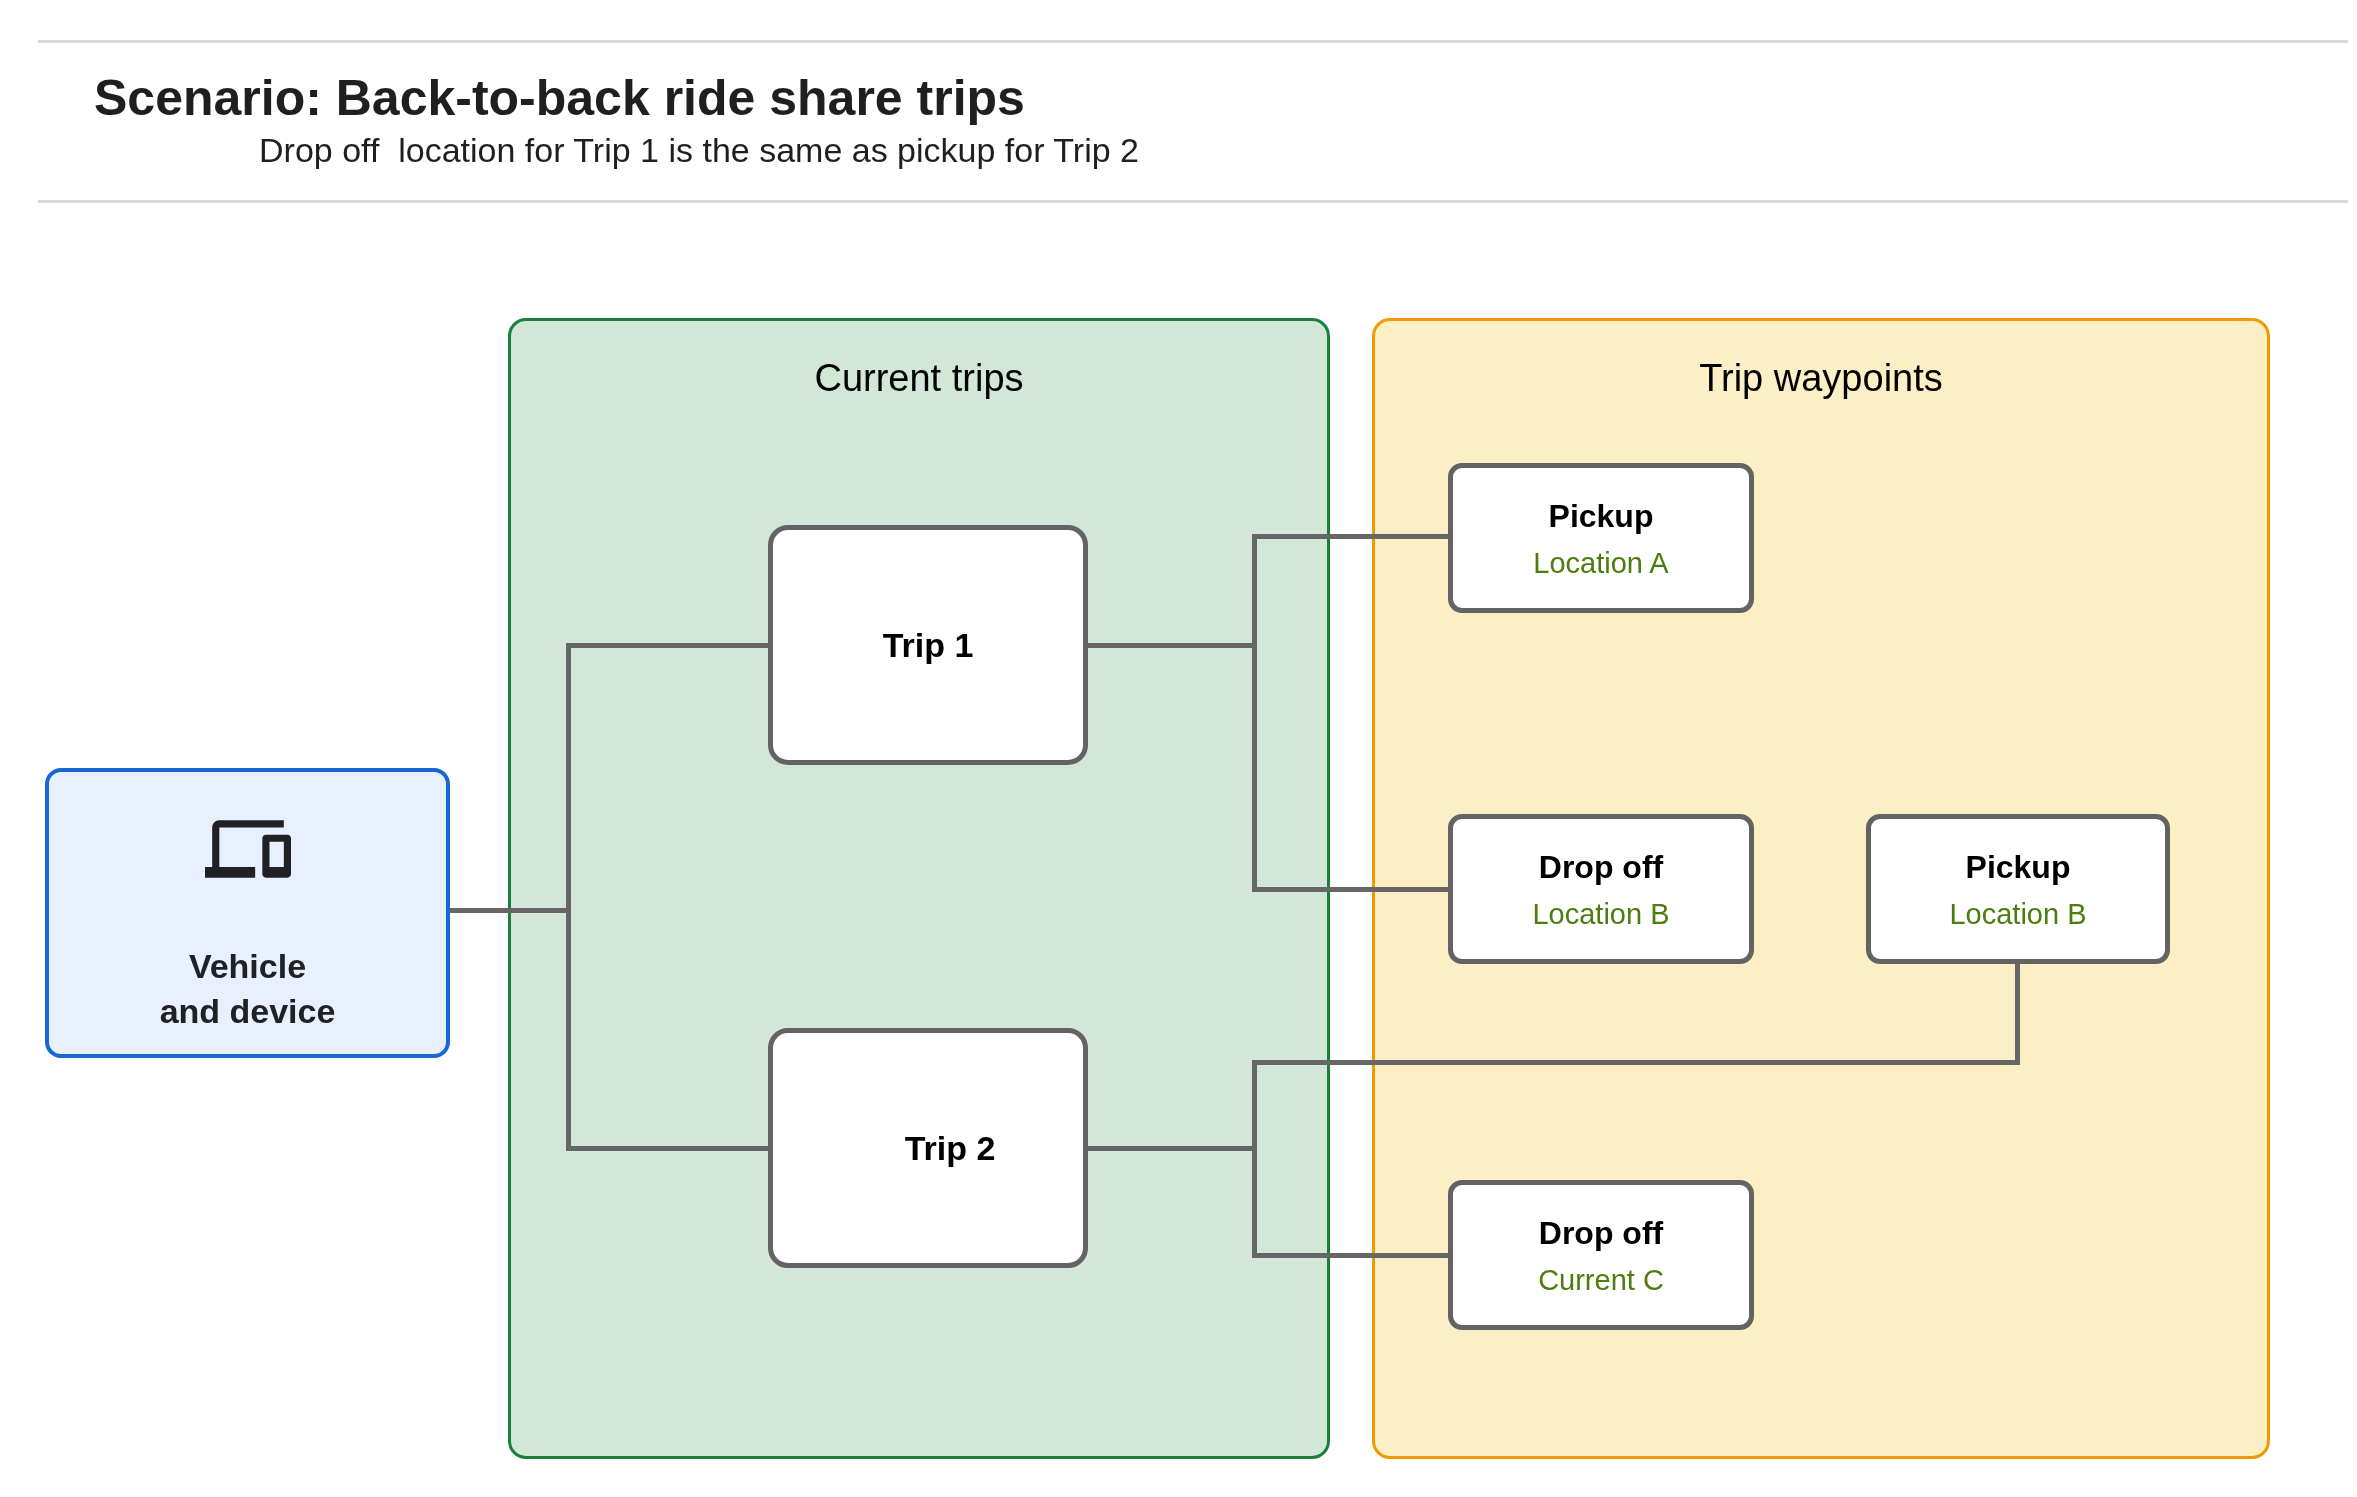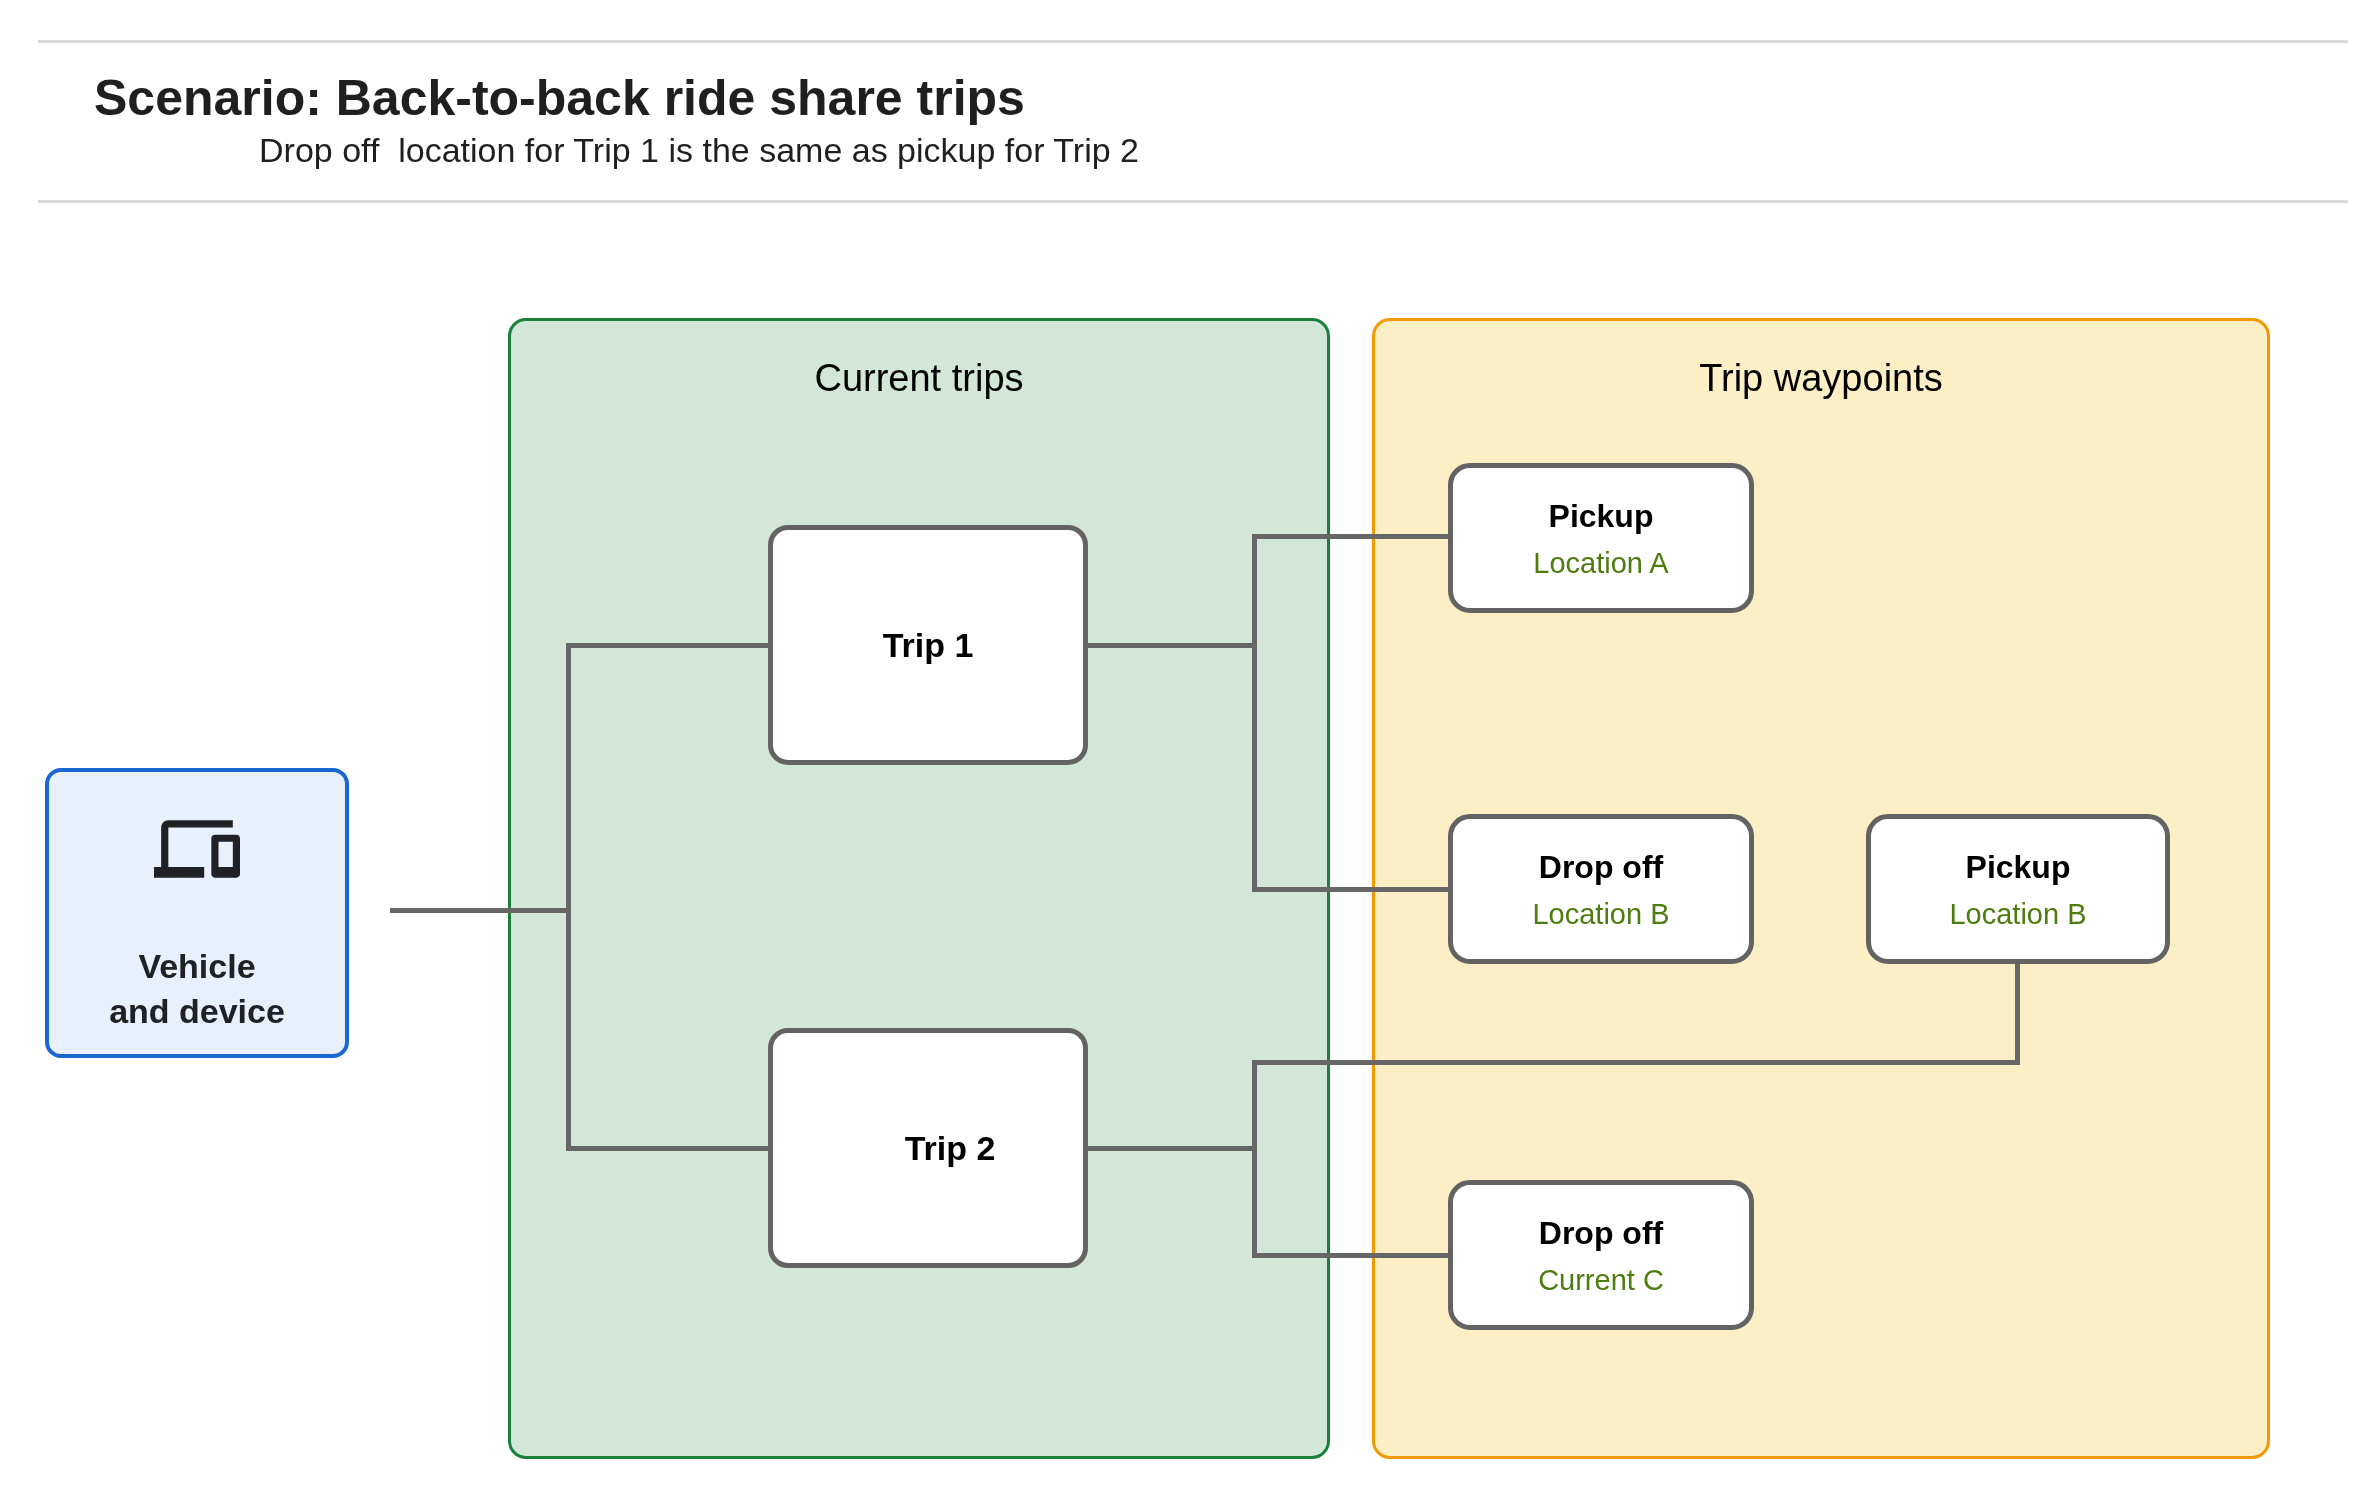"Pickup" .node { border-radius: 22px -> 14px }
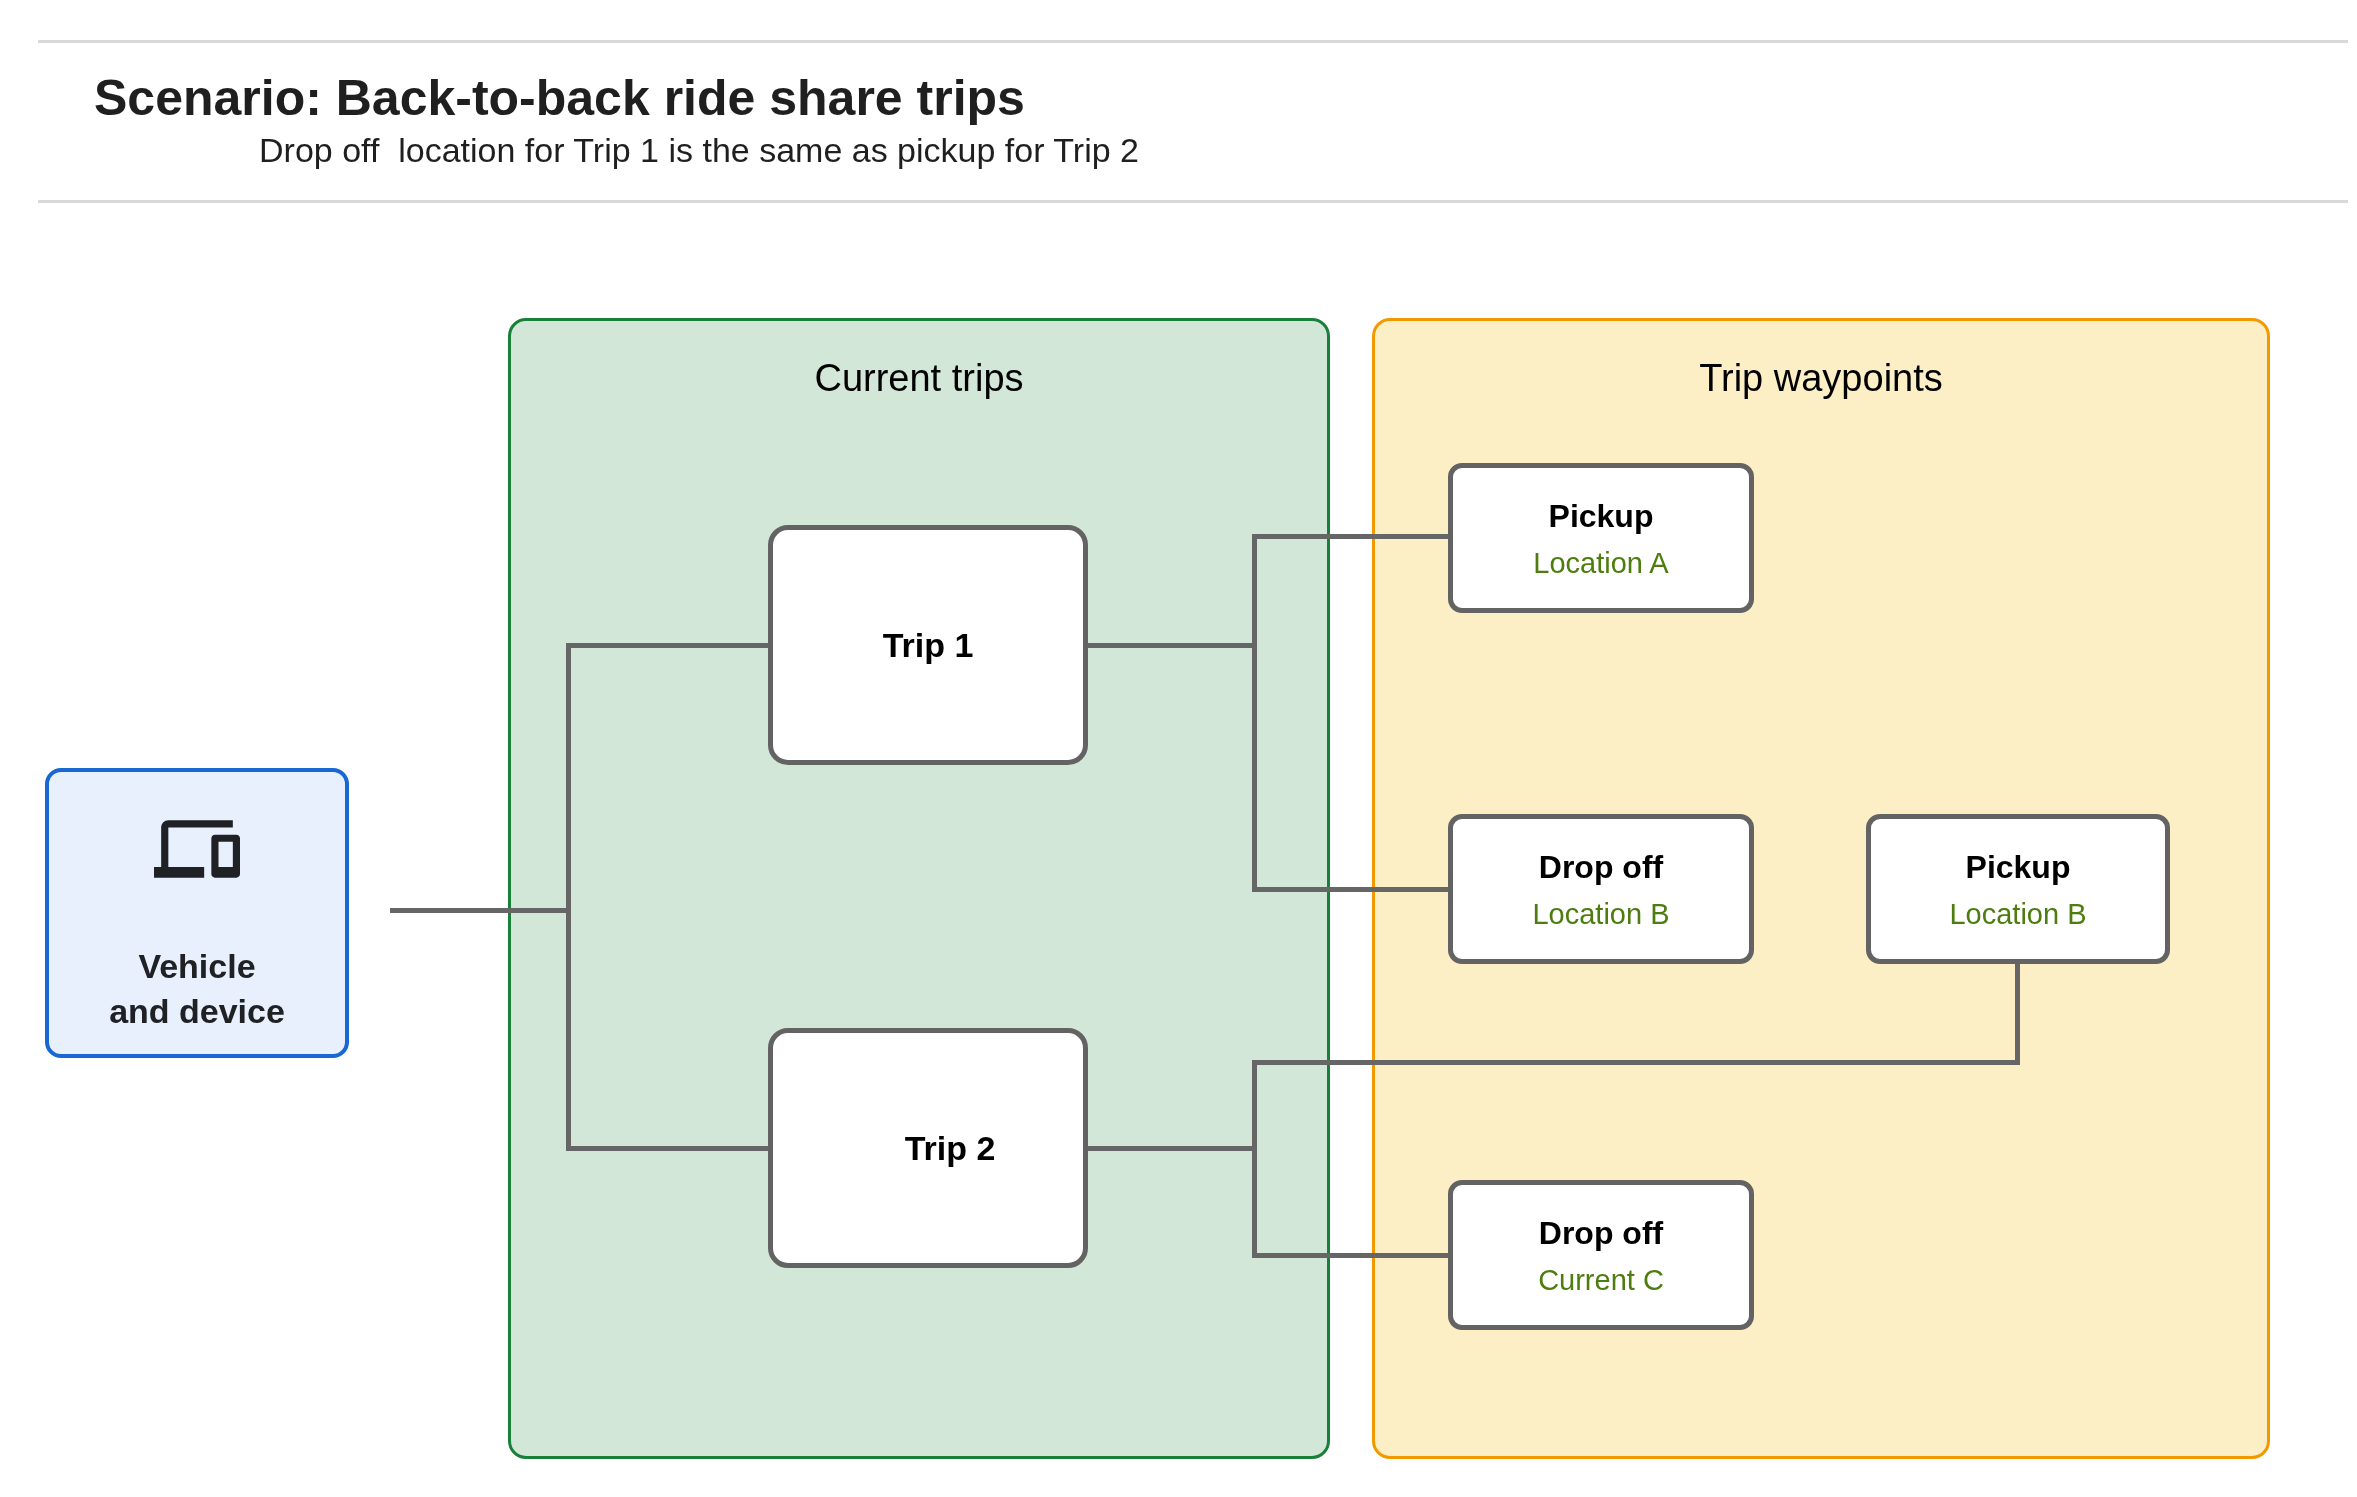"Vehicle" #vehicle-box { width: 304px -> 405px }
